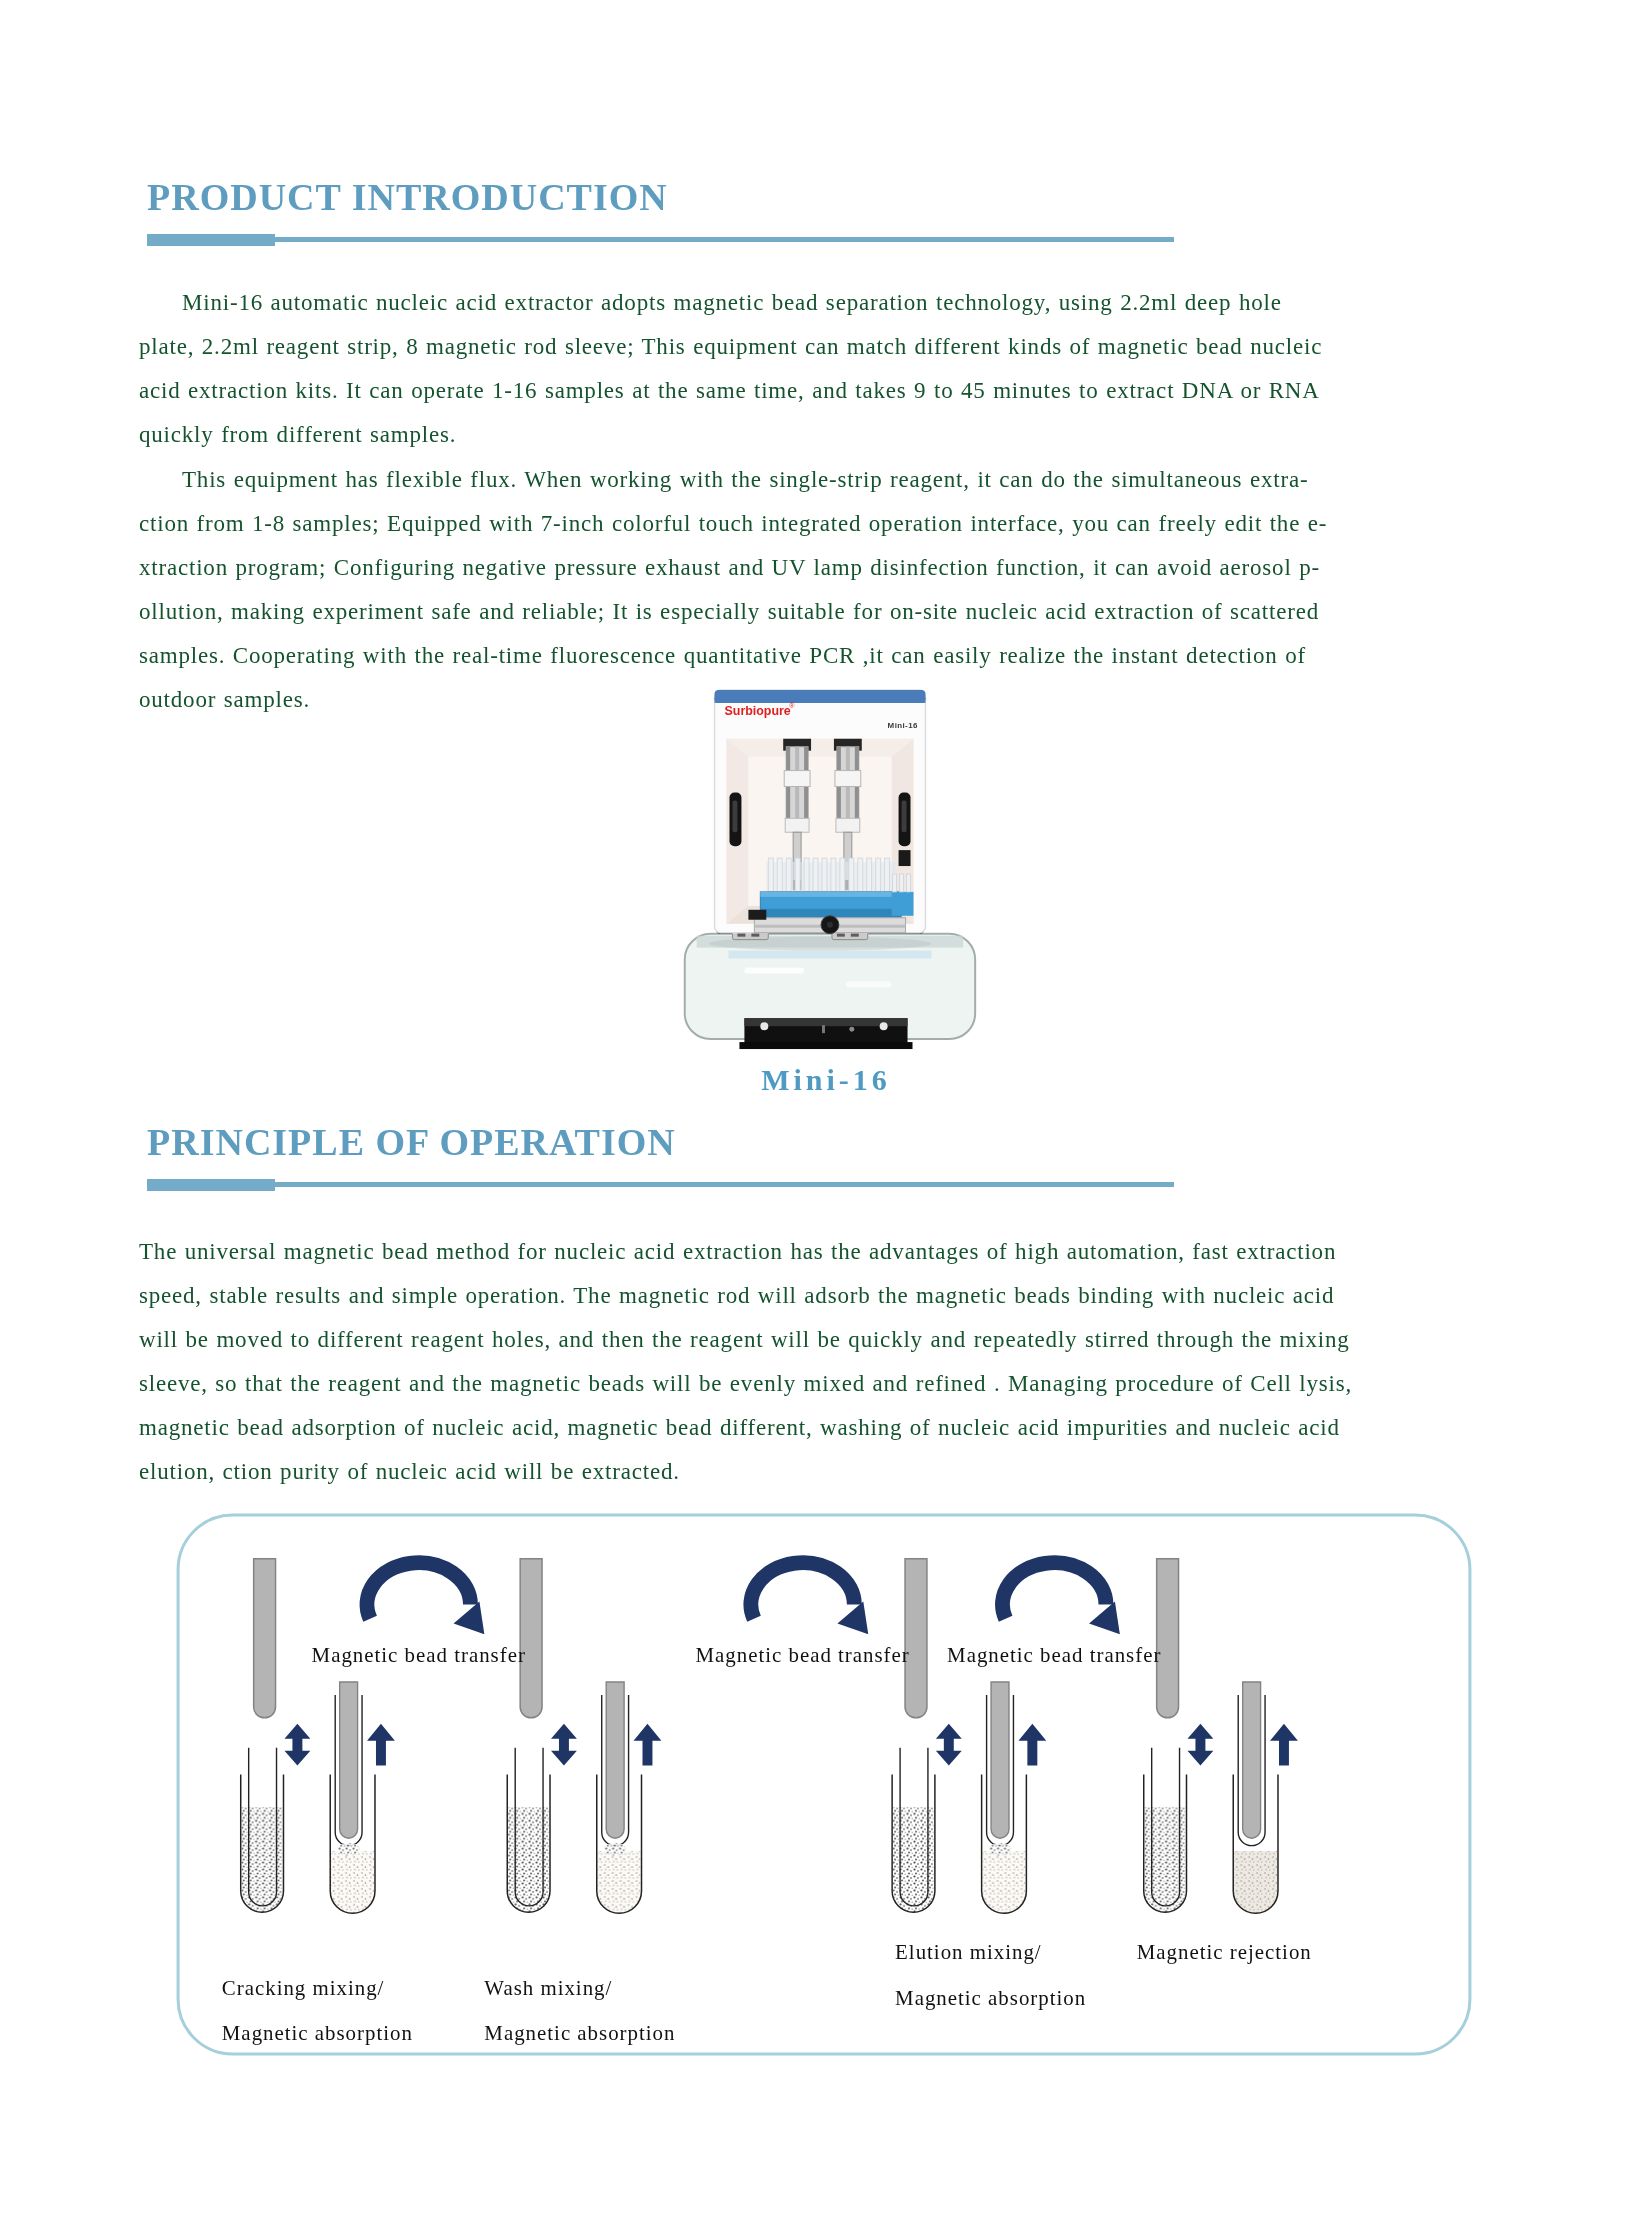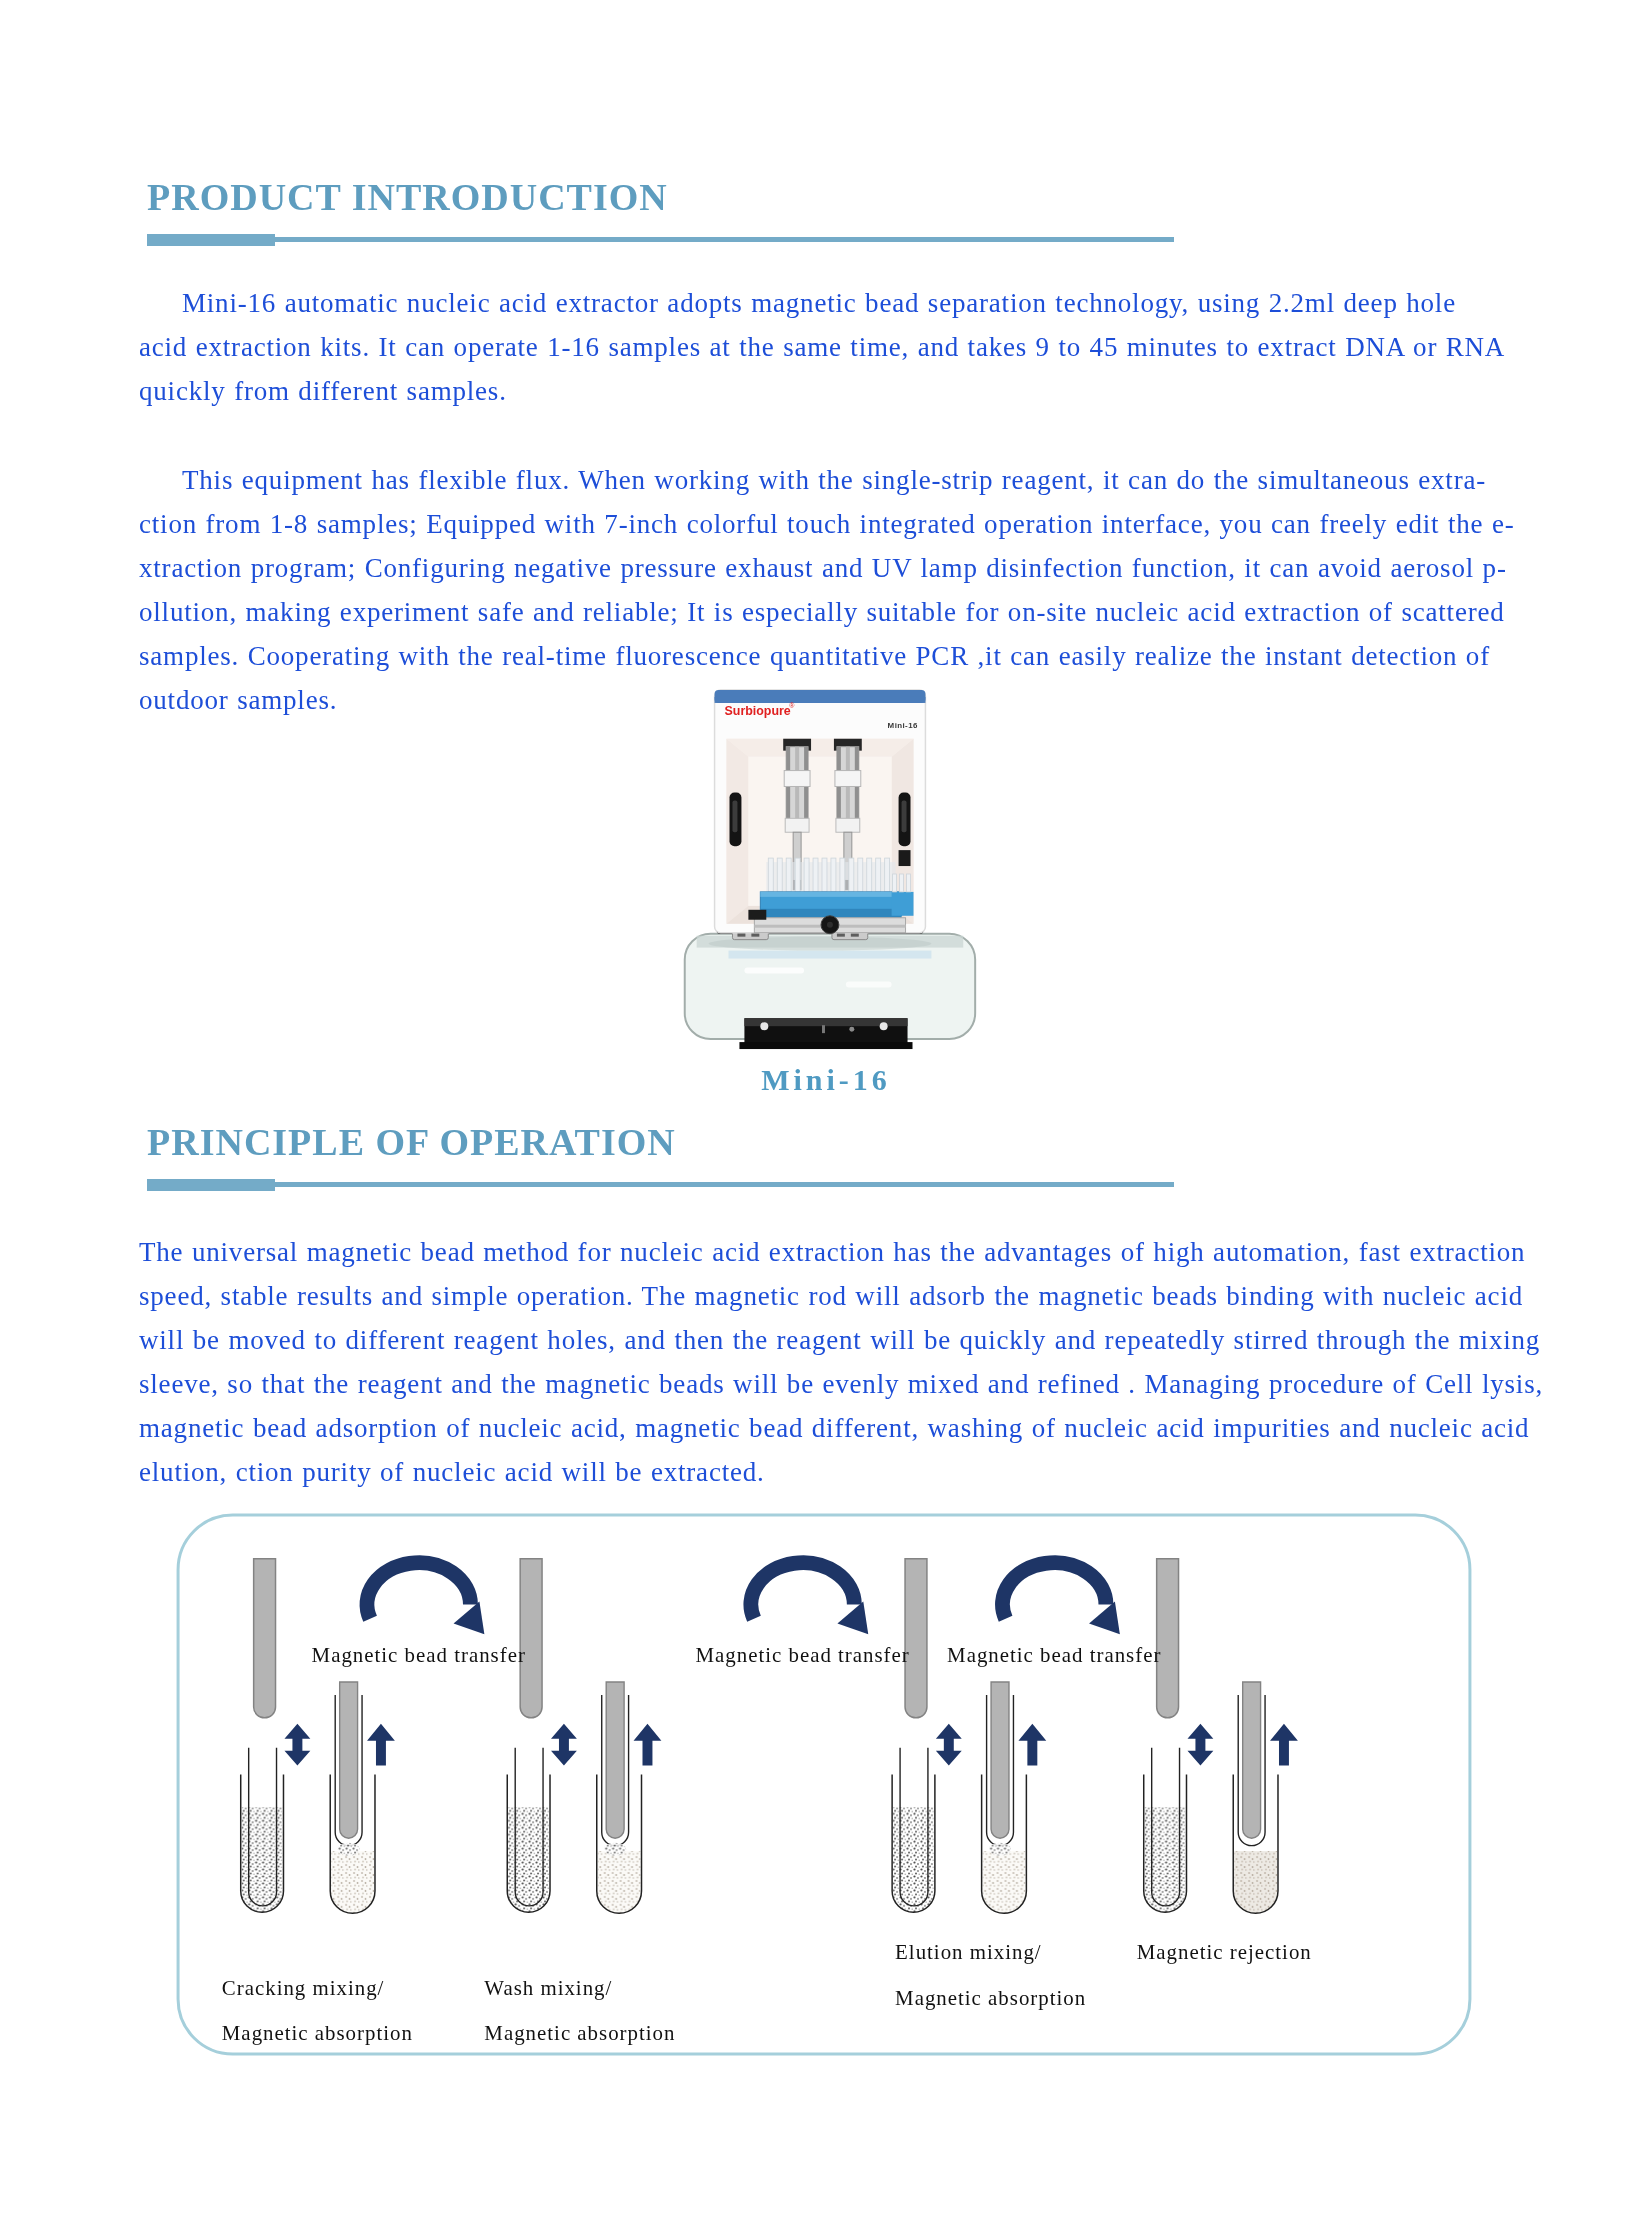"Mini-16 automatic nucleic acid extractor" .para { color: #1d4ed8 -> #14532d; font-size: 27px -> 23px }
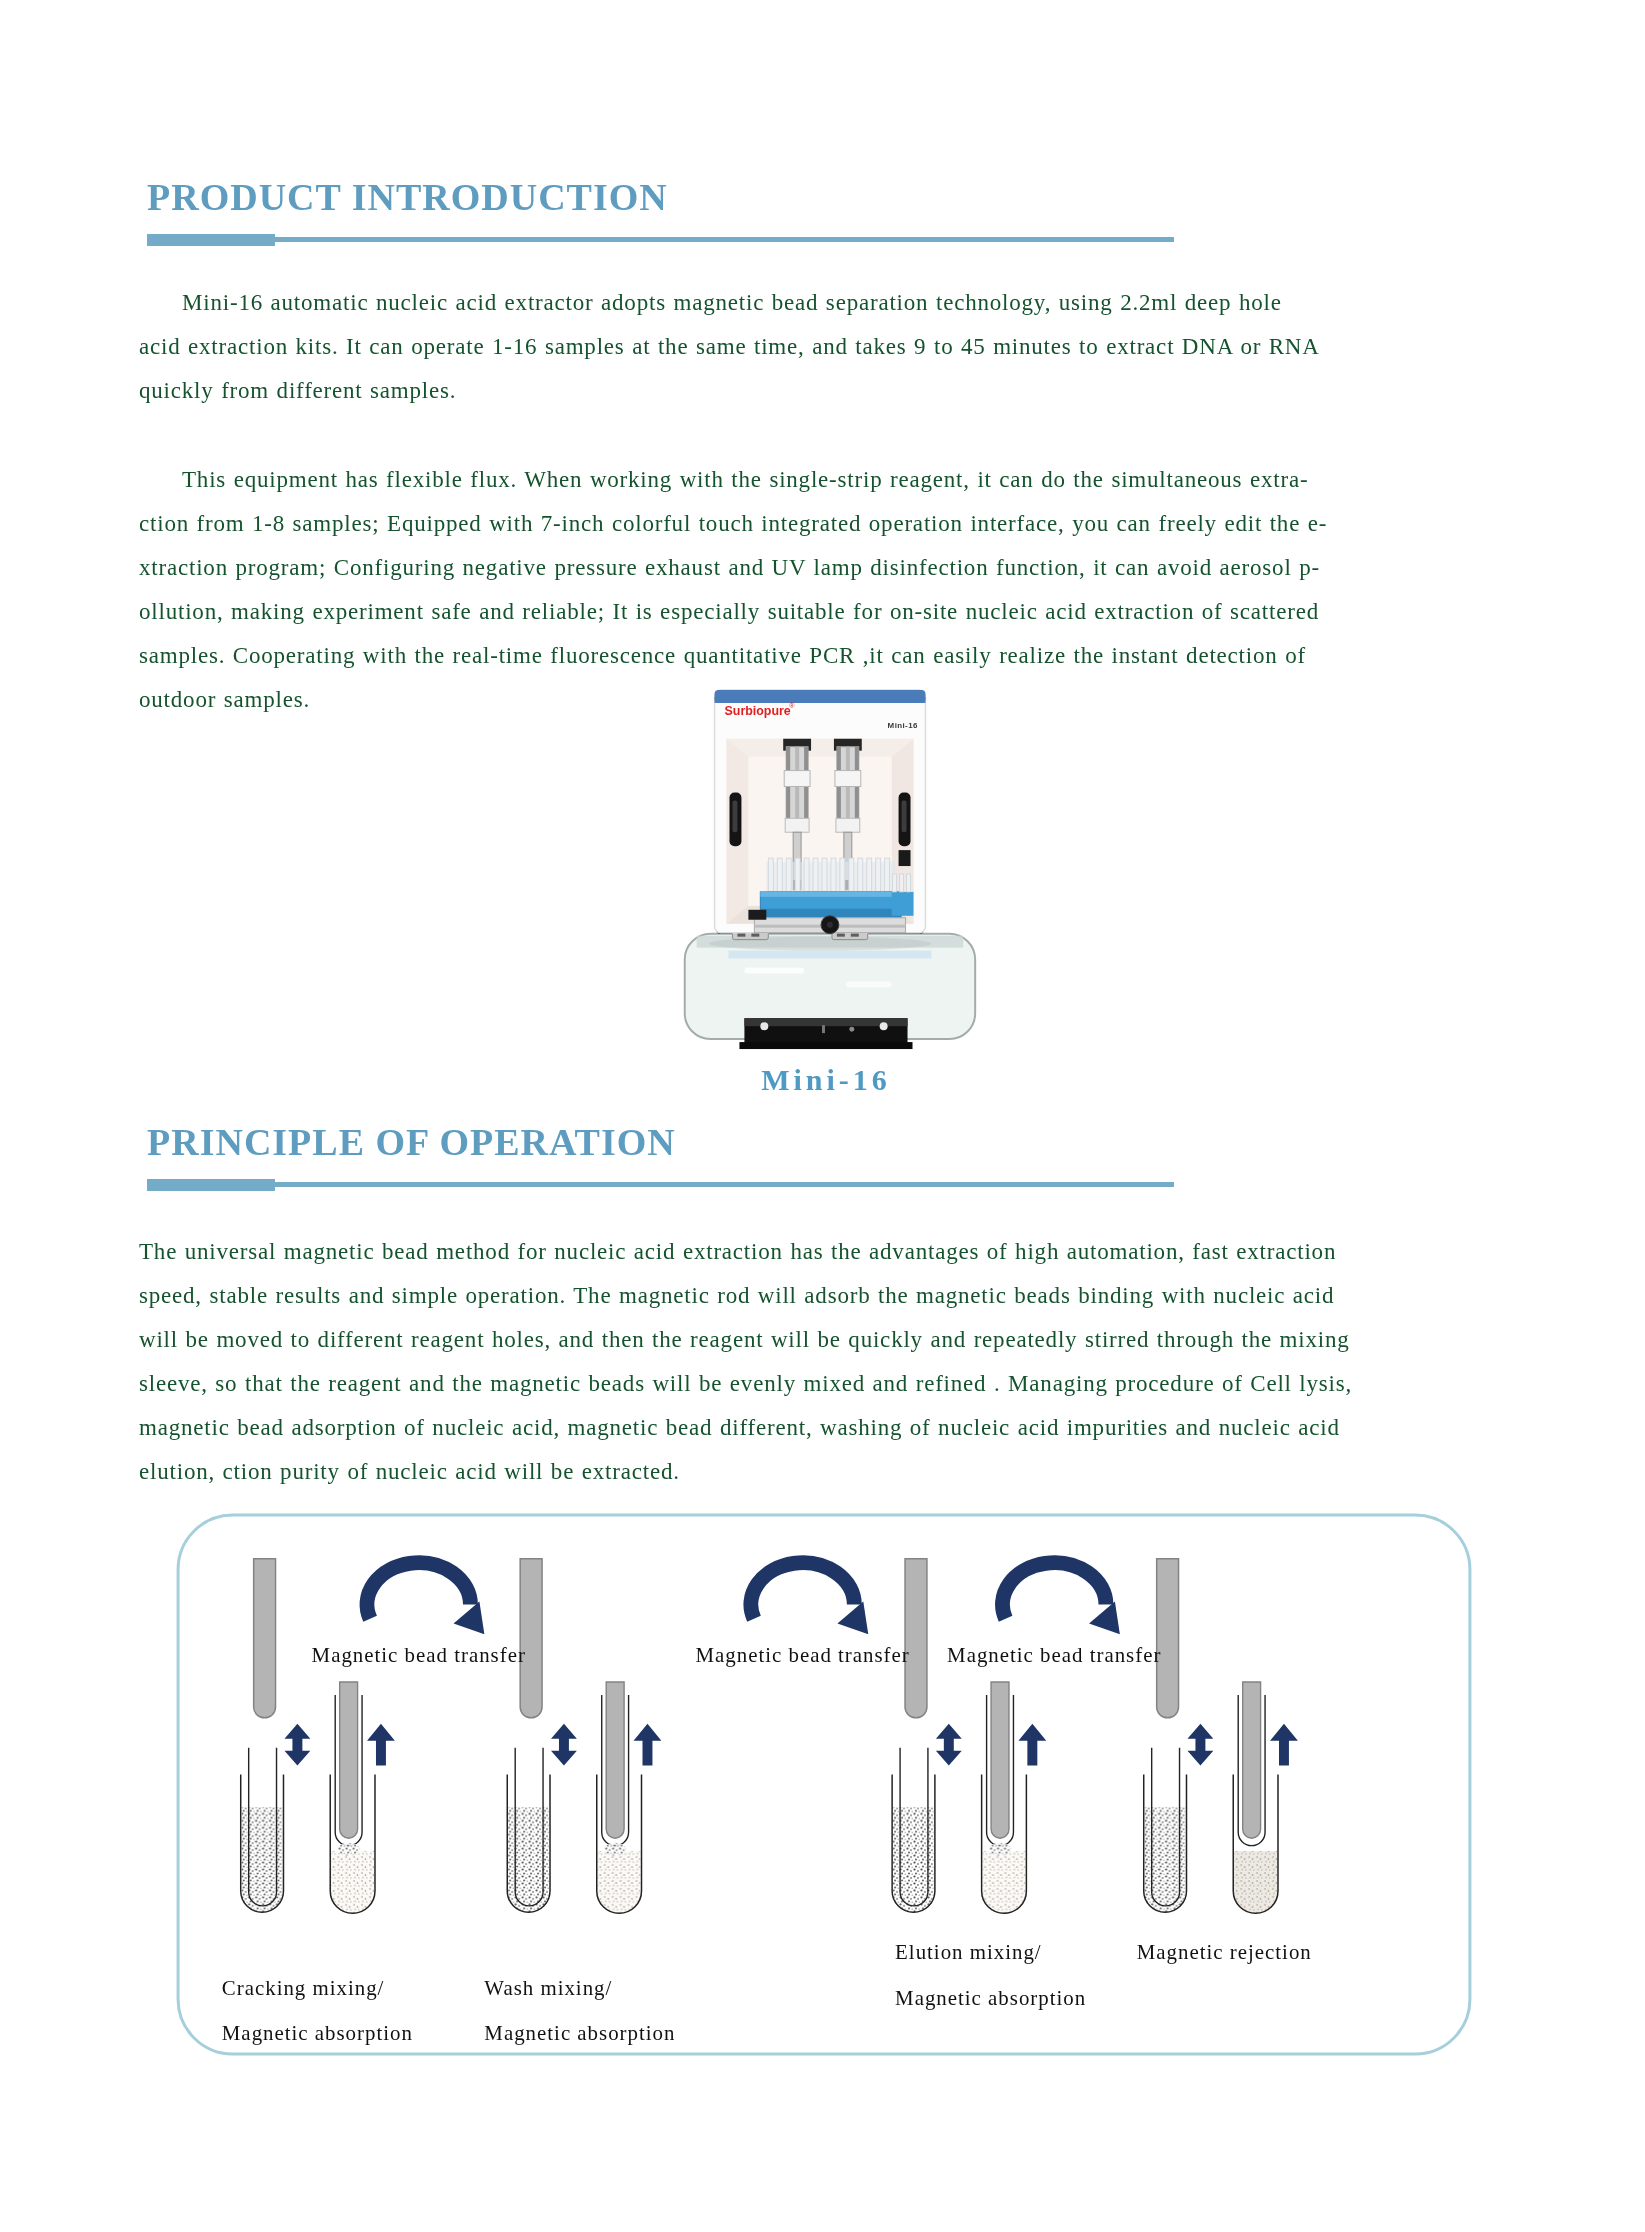"plate, 2.2ml reagent strip, 8" div.ln { html: none -> <div>plate, 2.2ml reagent strip, 8 magnetic rod sleeve; This equipment can match different kinds of magnetic bead nucleic</div> }
